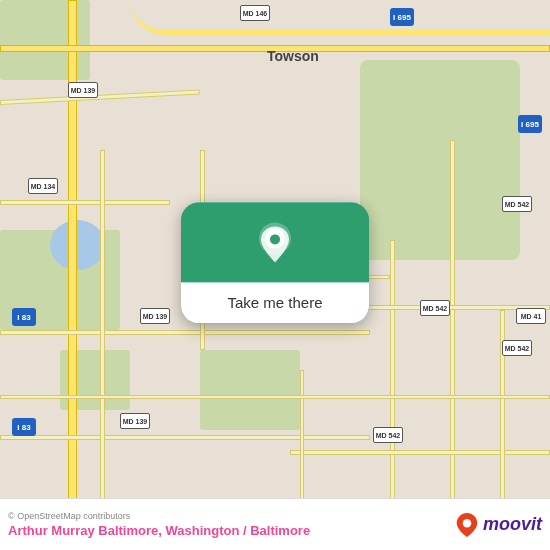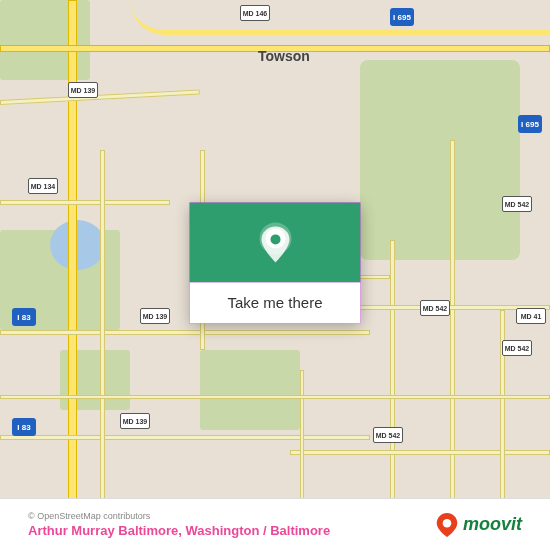"Towson" div.city-label { left: 258px -> 267px }
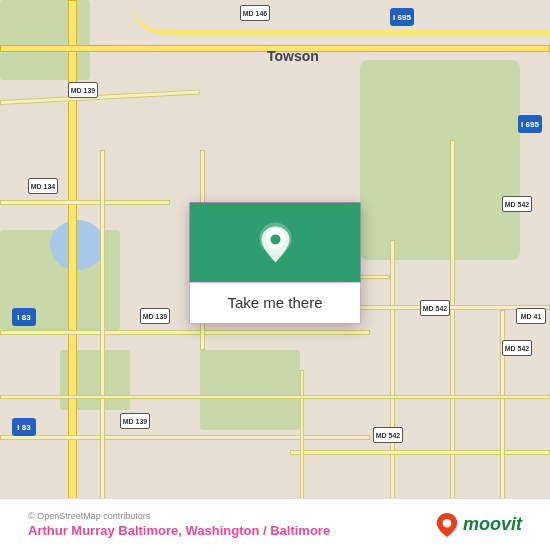"Take me there" #popup-card { background: #d946ef -> #14b8a6; border-radius: 0 -> 18px; width: 171px -> 188px }
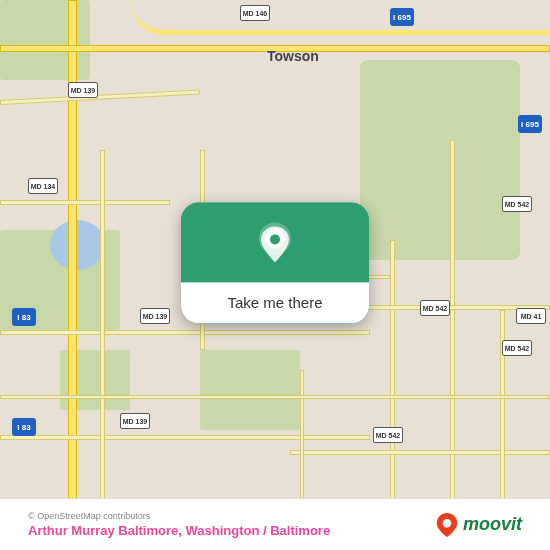"© OpenStreetMap contributors" #bottom-bar { padding: 8px 28px -> 8px 8px }
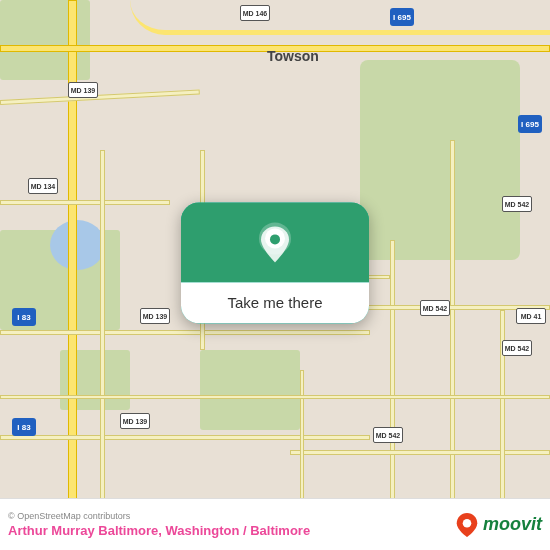"moovit" .moovit-text { color: #15803d -> #4c1d95 }
